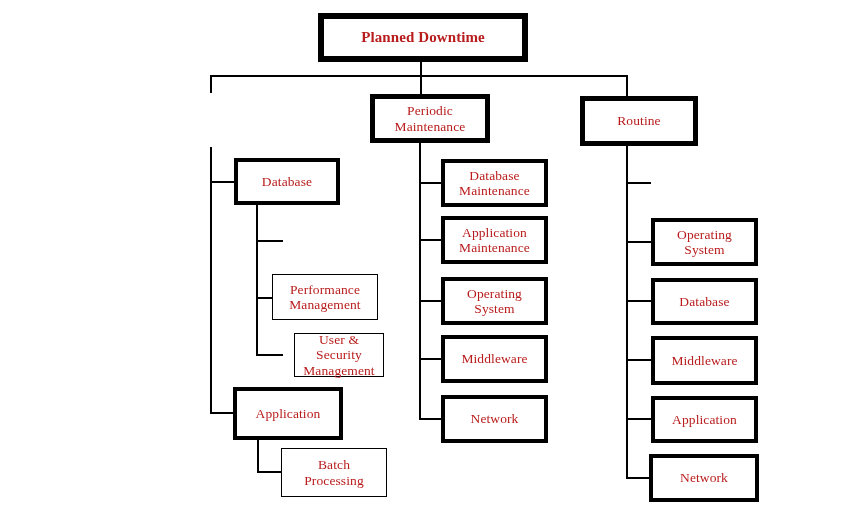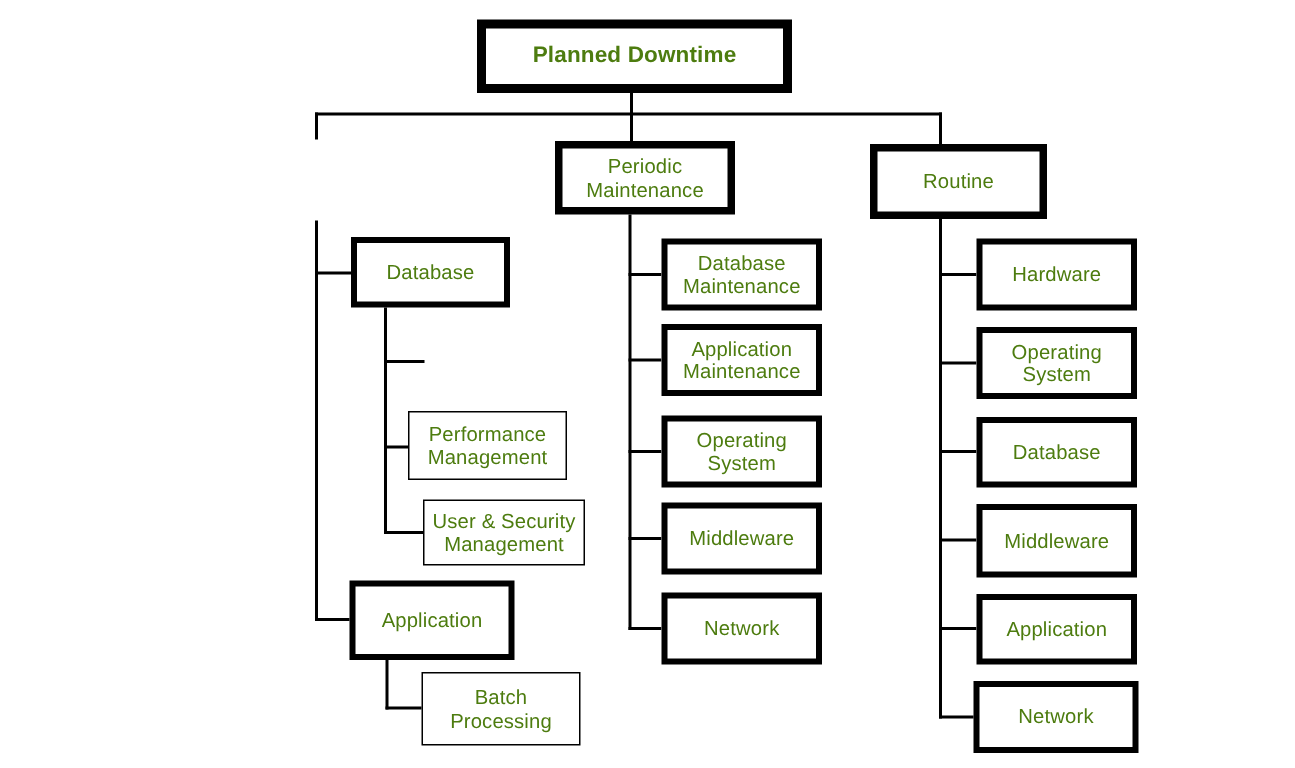"Planned Downtime" #canvas { color: #4d7c0f -> #b91c1c; font-family: Liberation Sans, sans-serif -> Liberation Serif, serif }
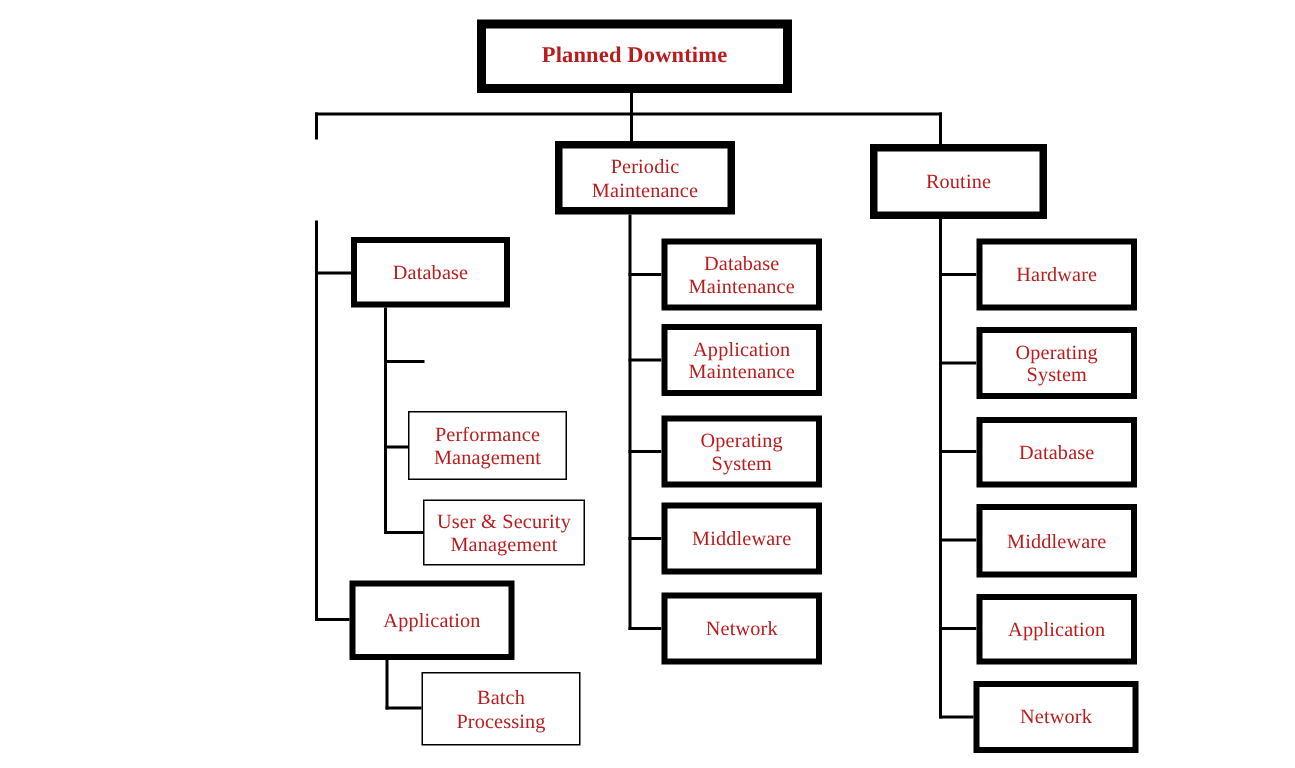"Hardware" div.node { html: <div>Hardware</div> -> none }
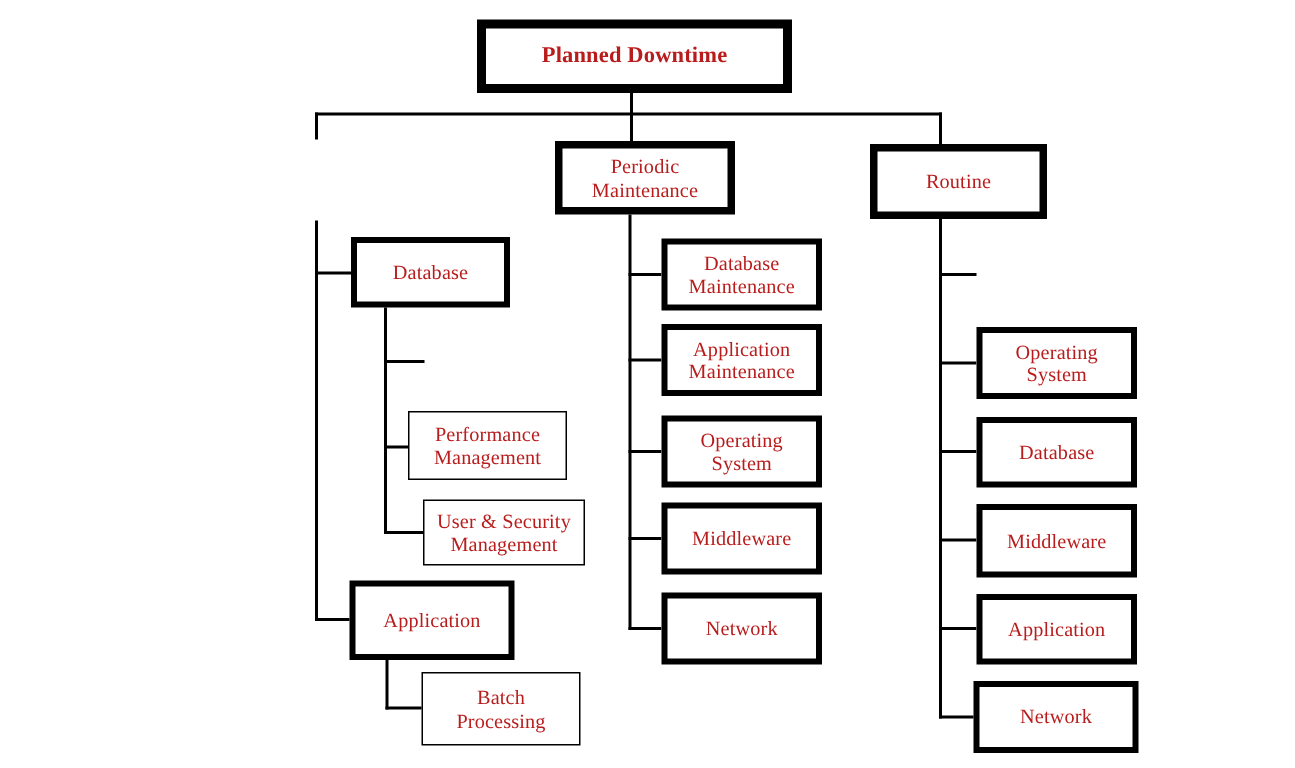"User & Security" div.node { left: 282px -> 294px; width: 108px -> 90px }
